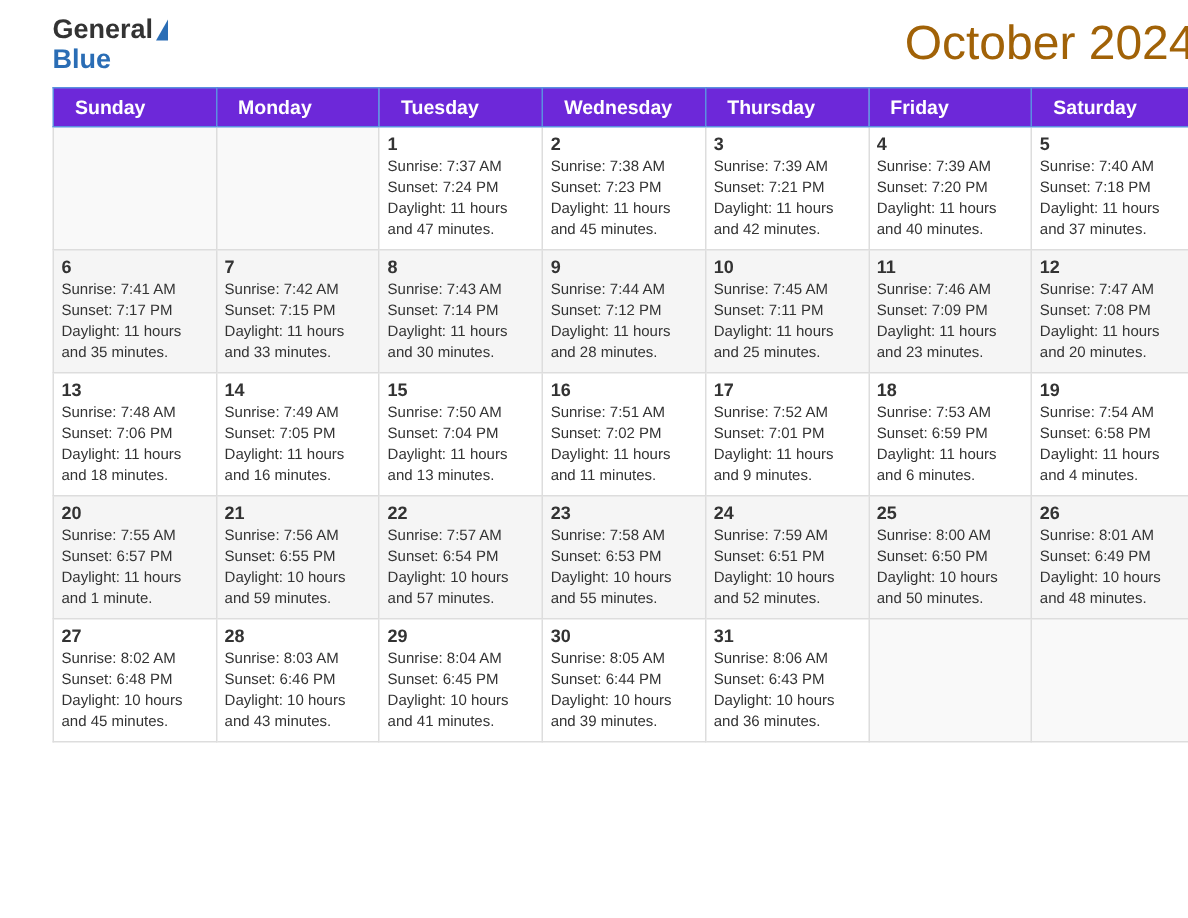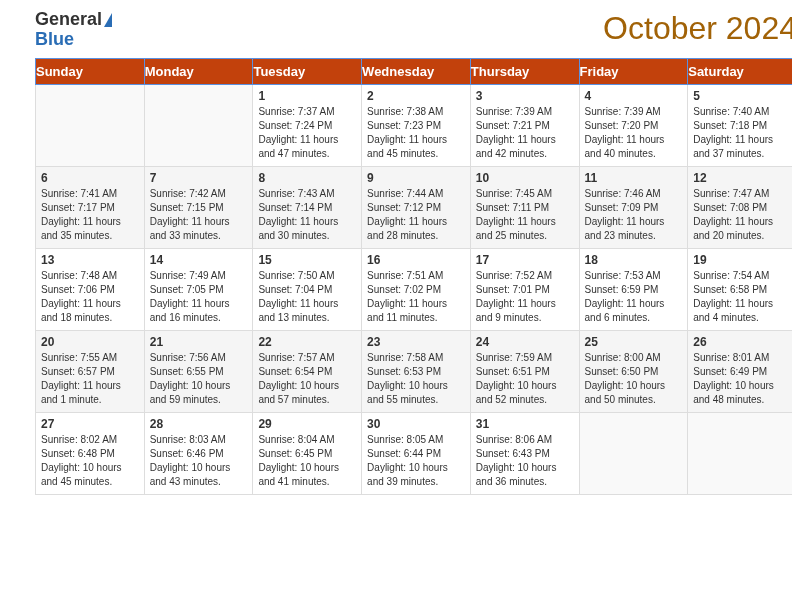"Sunday" thead tr th { background-color: #c2410c -> #6d28d9; padding: 5px 0 -> 5px 14px }
